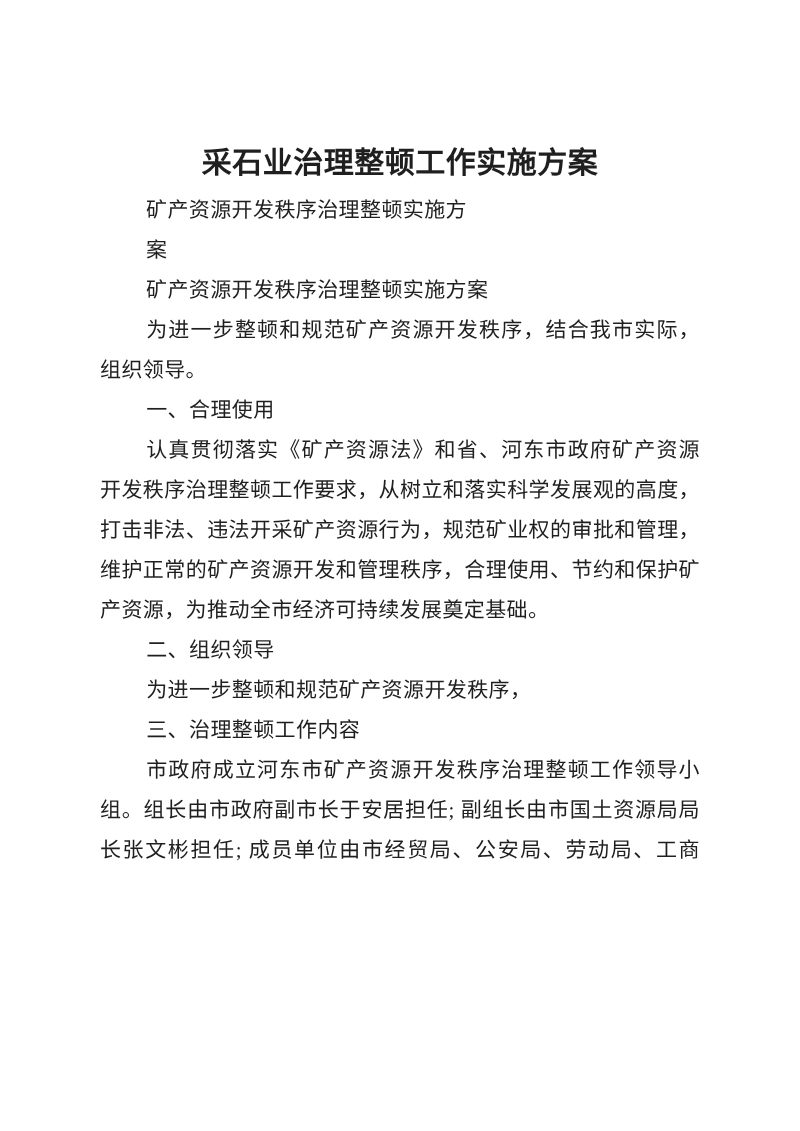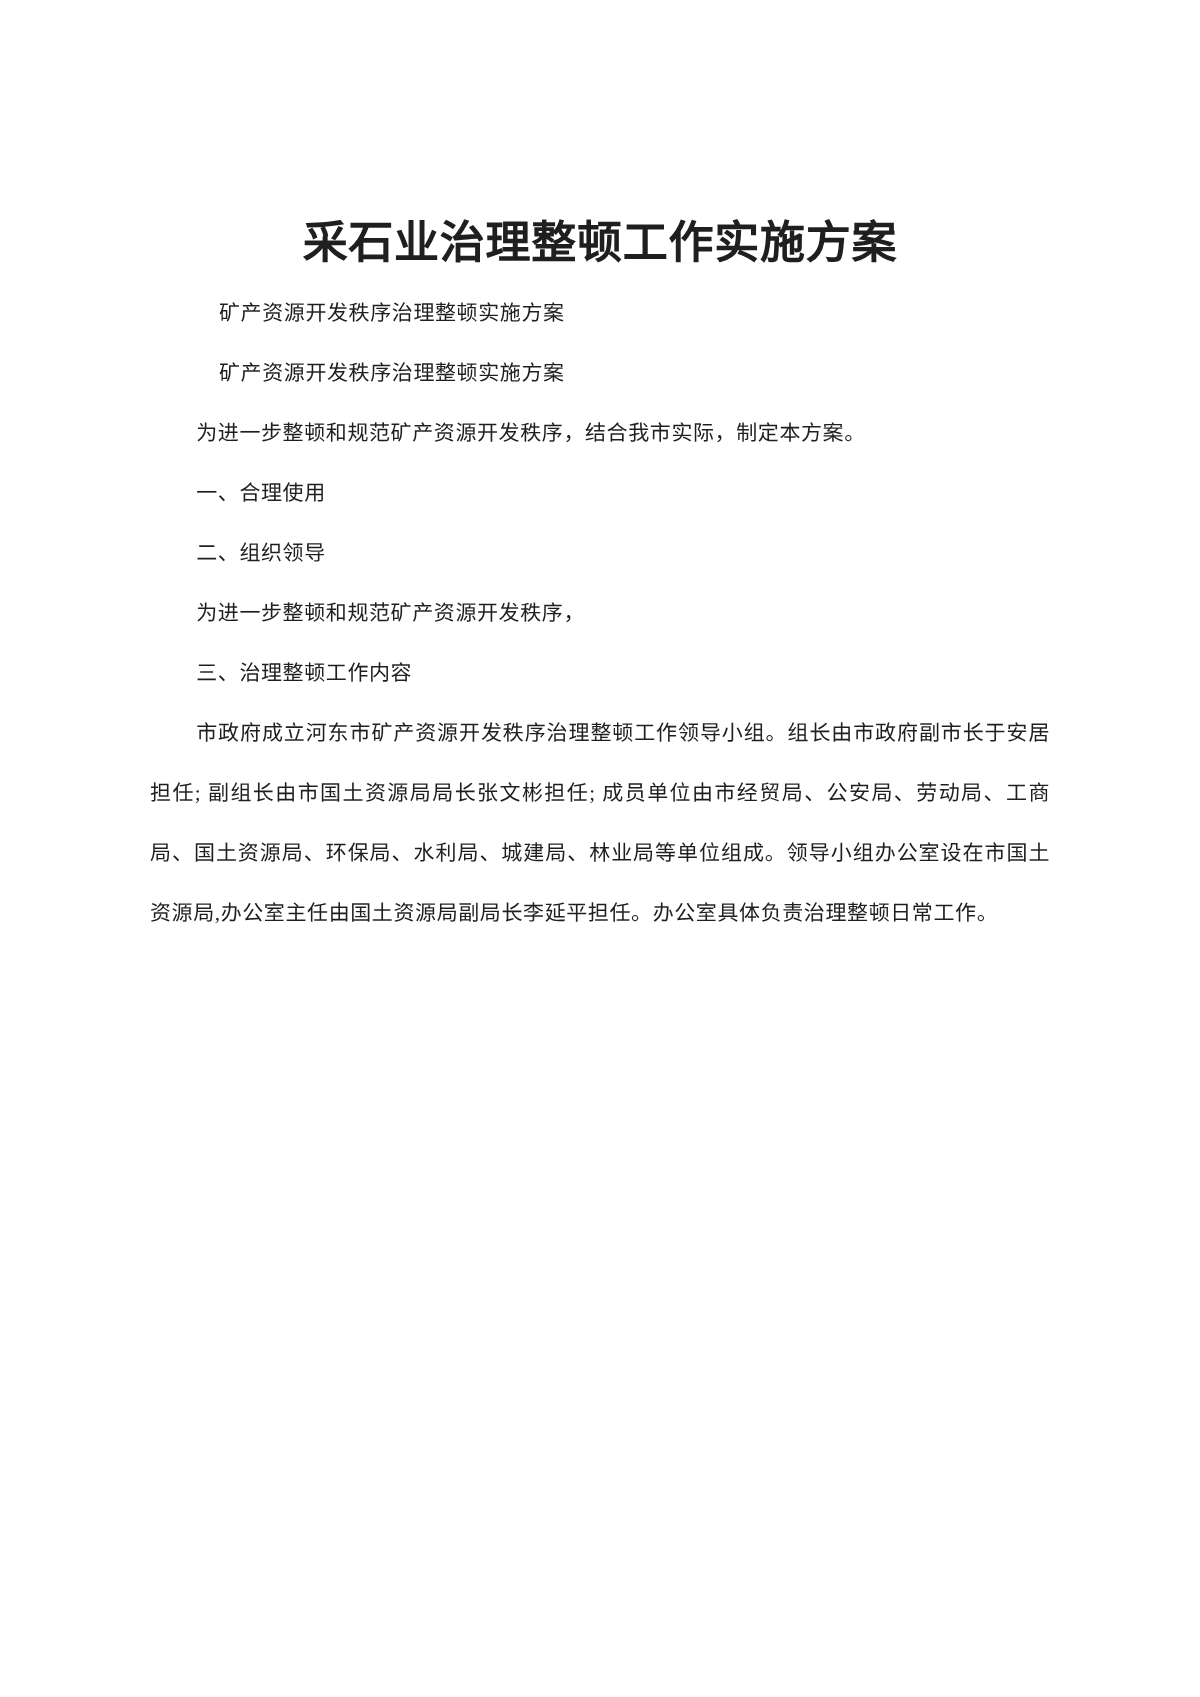"矿产资源开发秩序治理整顿实施方案" .para { font-size: 14px -> 21px }
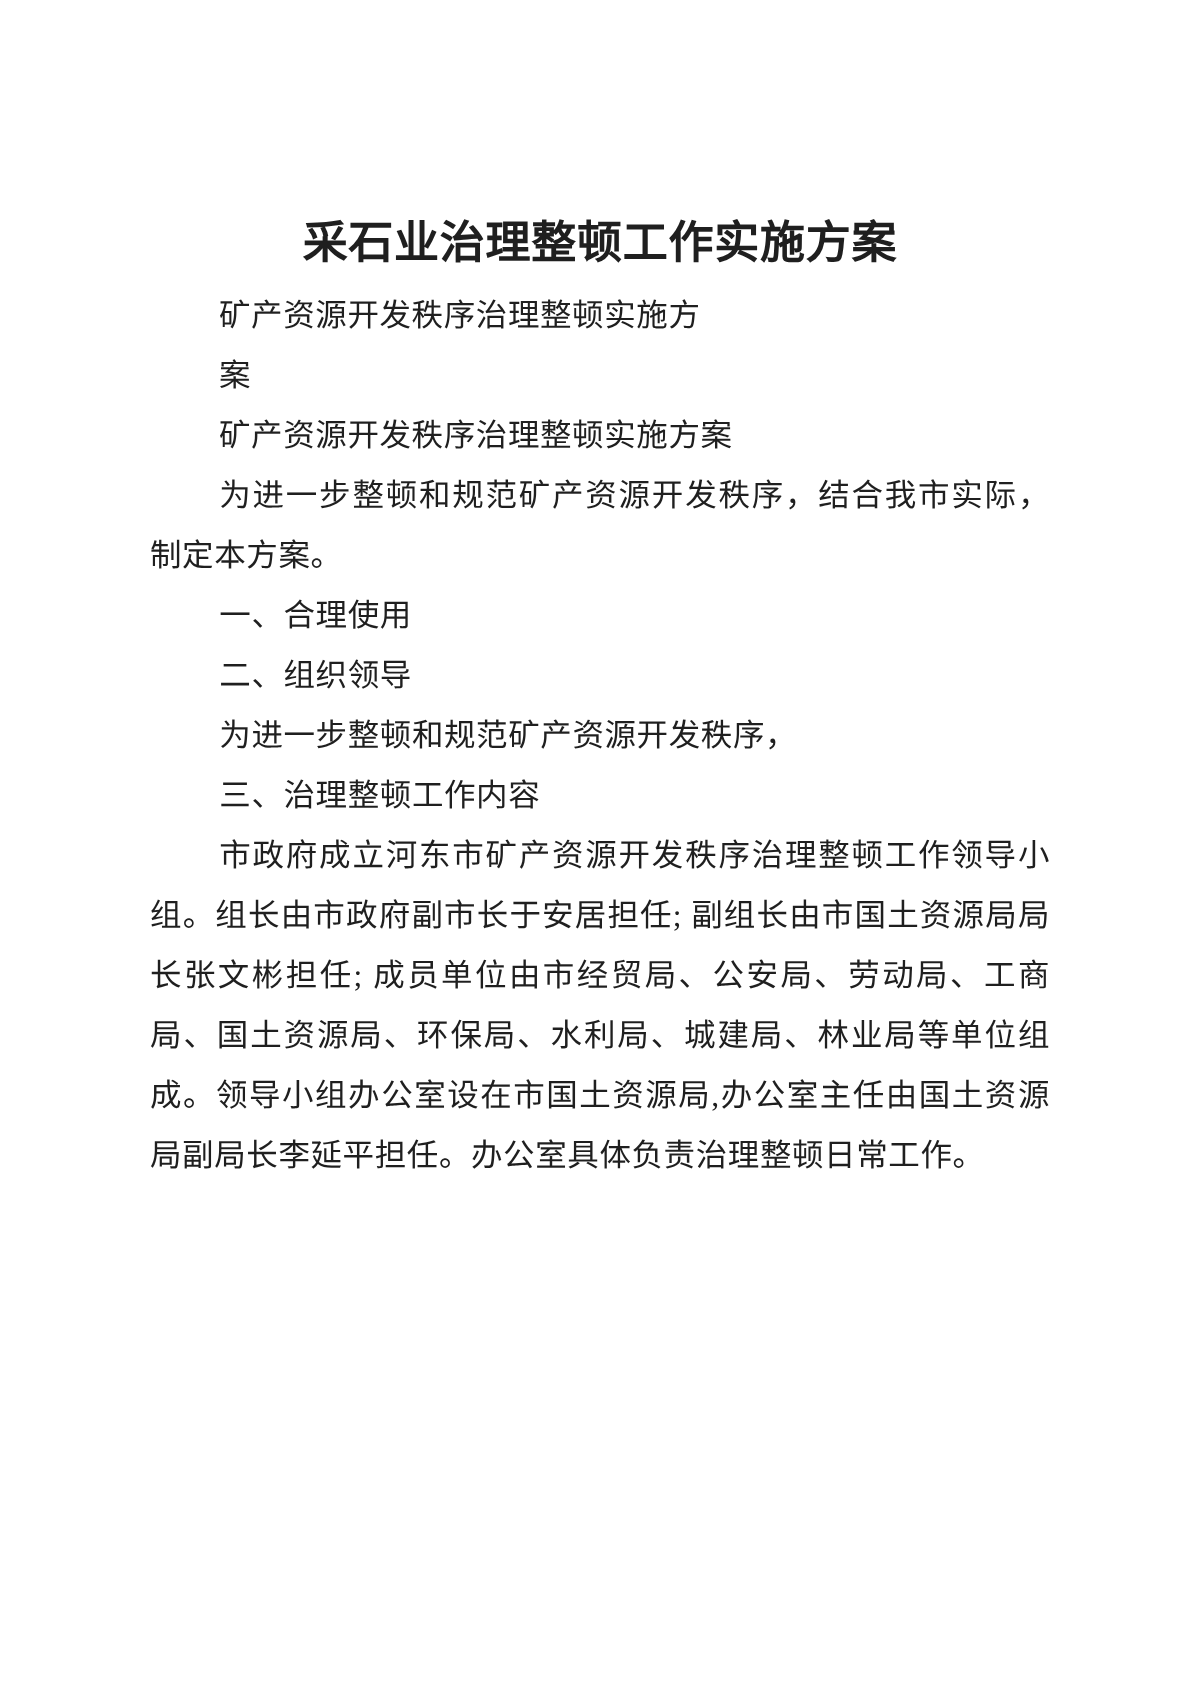"为进一步整顿和规范矿产资源开发秩序，结合我市实际，制定本方案。" p.para { text: 制定本方案 -> 组织领导 }
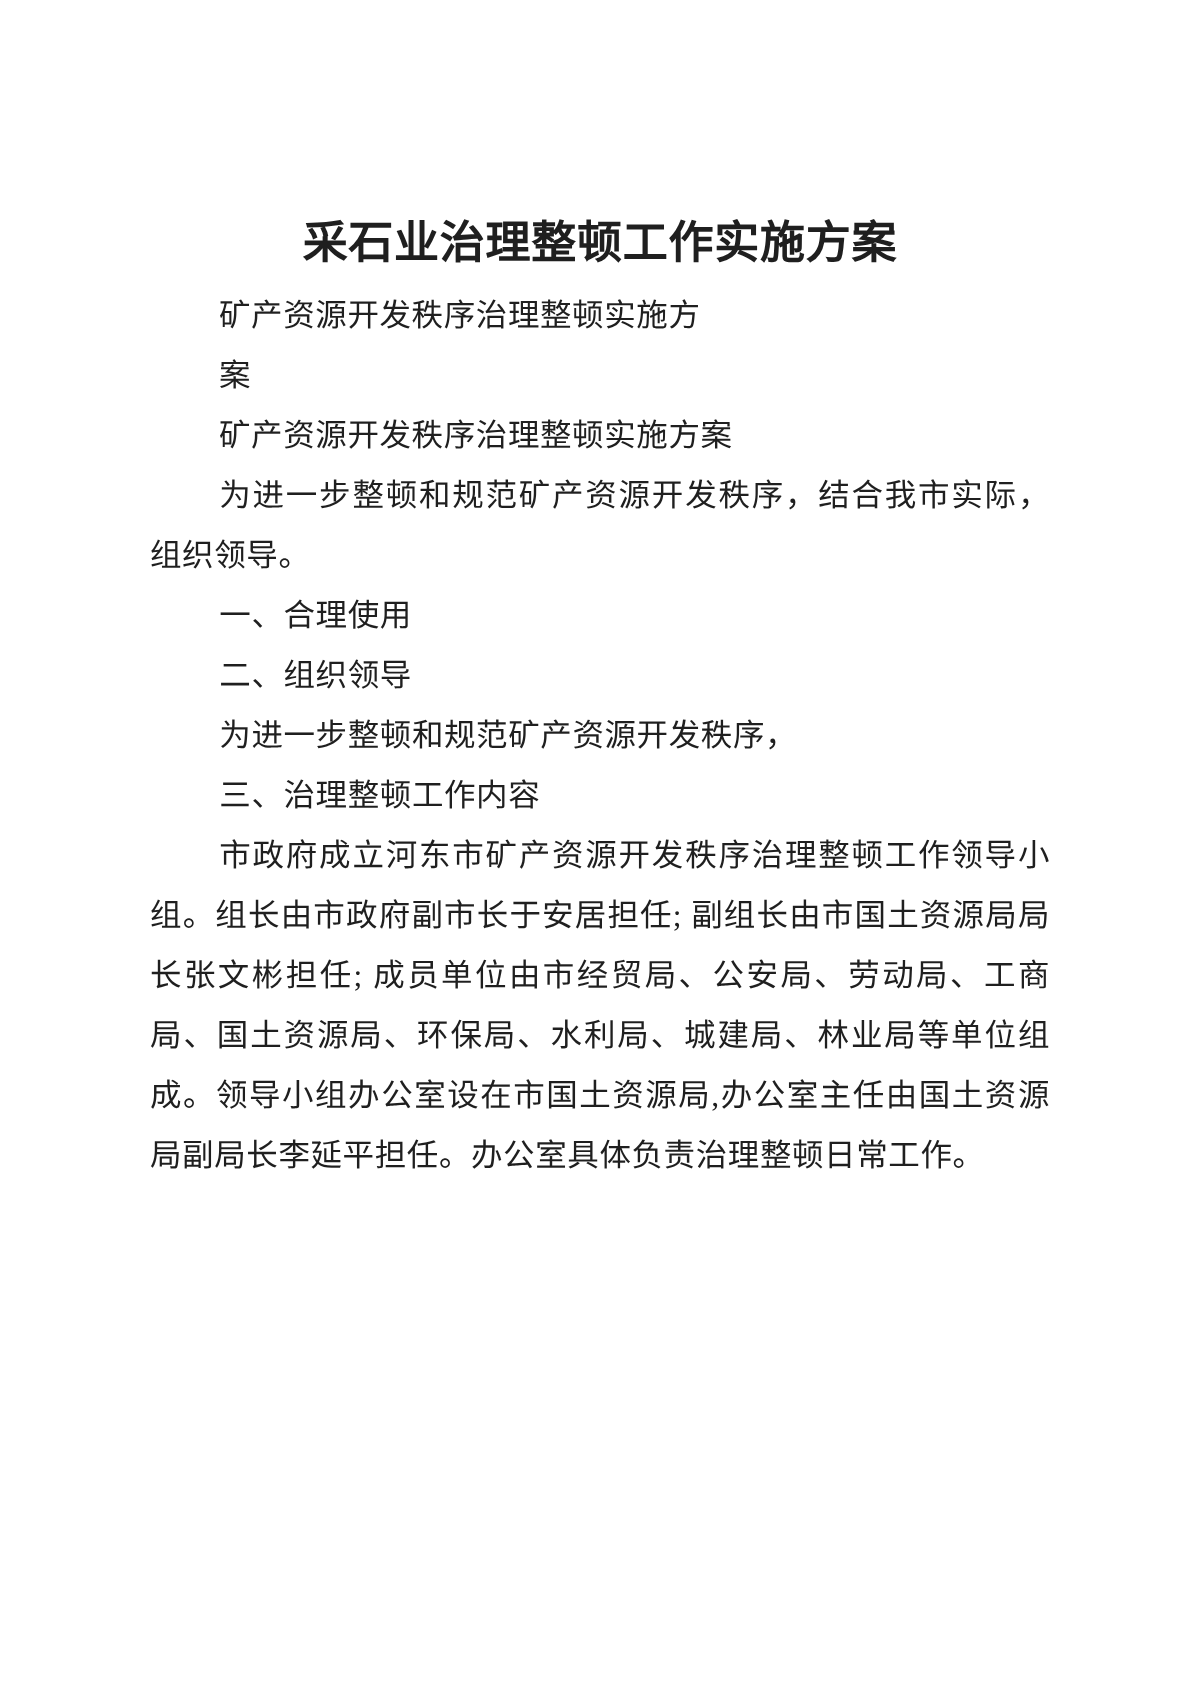"认真贯彻落实《矿产资源法》和省、河东市政府矿产资源开发秩序治理整顿工作要求，从树" p.para { html: none -> <p>认真贯彻落实《矿产资源法》和省、河东市政府矿产资源开发秩序治理整顿工作要求，从树立和落实科学发展观的高度，打击非法、违法开采矿产资源行为，规范矿业权的审批和管理，维护正常的矿产资源开发和管理秩序，合理使用、节约和保护矿产资源，为推动全市经济可持续发展奠定基础。</p> }
